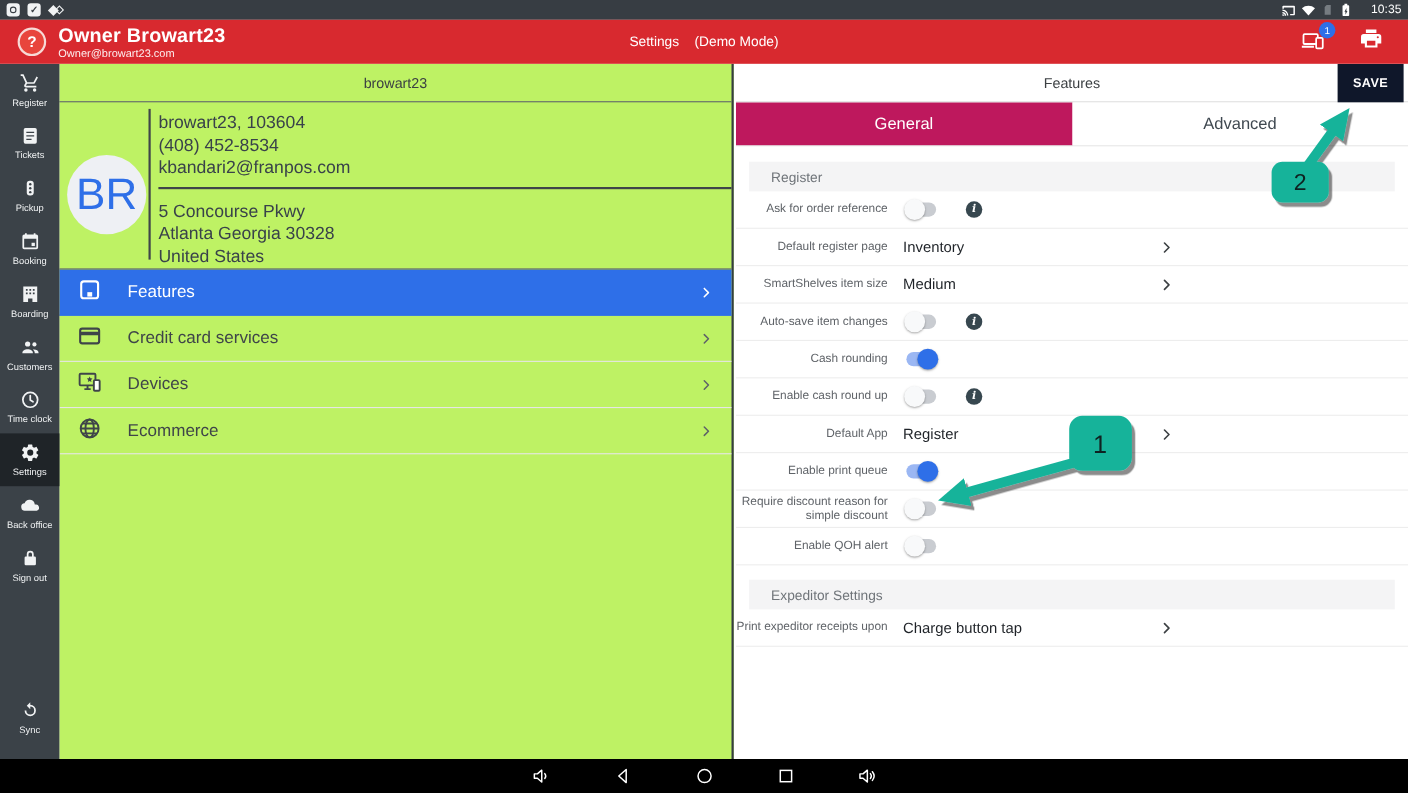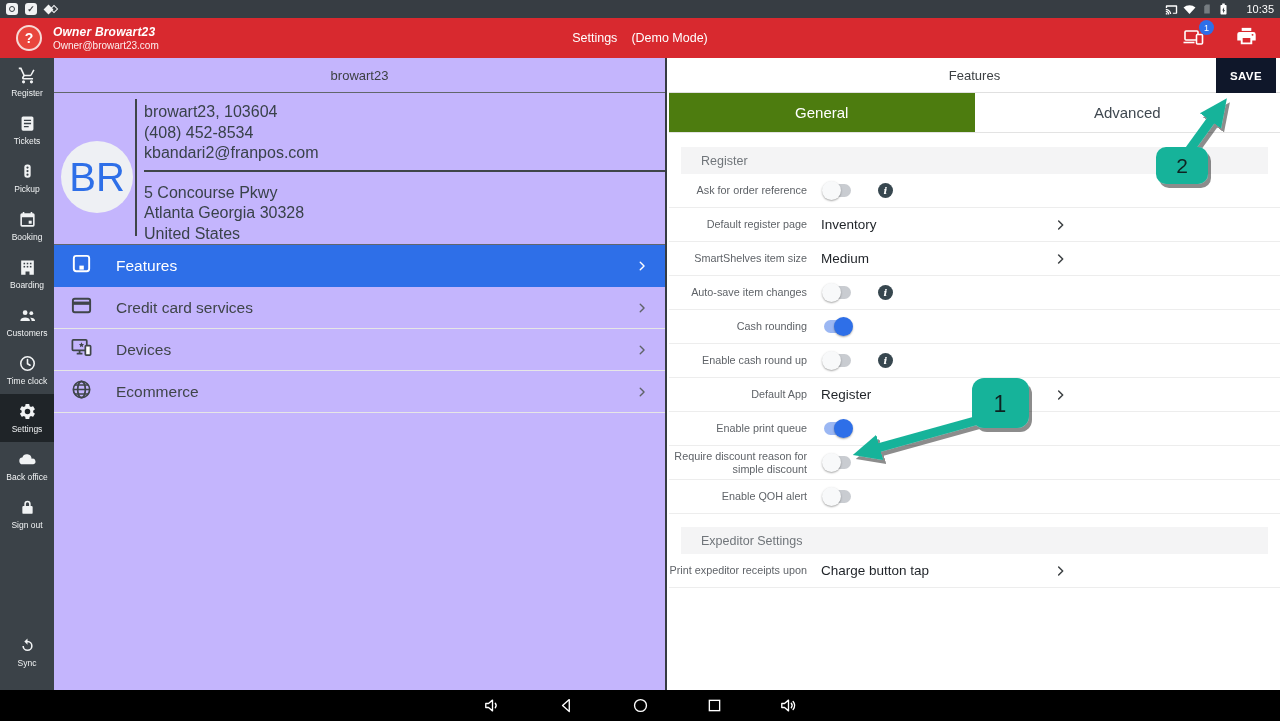"Owner Browart23" .hdr-user .nm { font-size: 12px -> 18px; font-style: italic -> none }
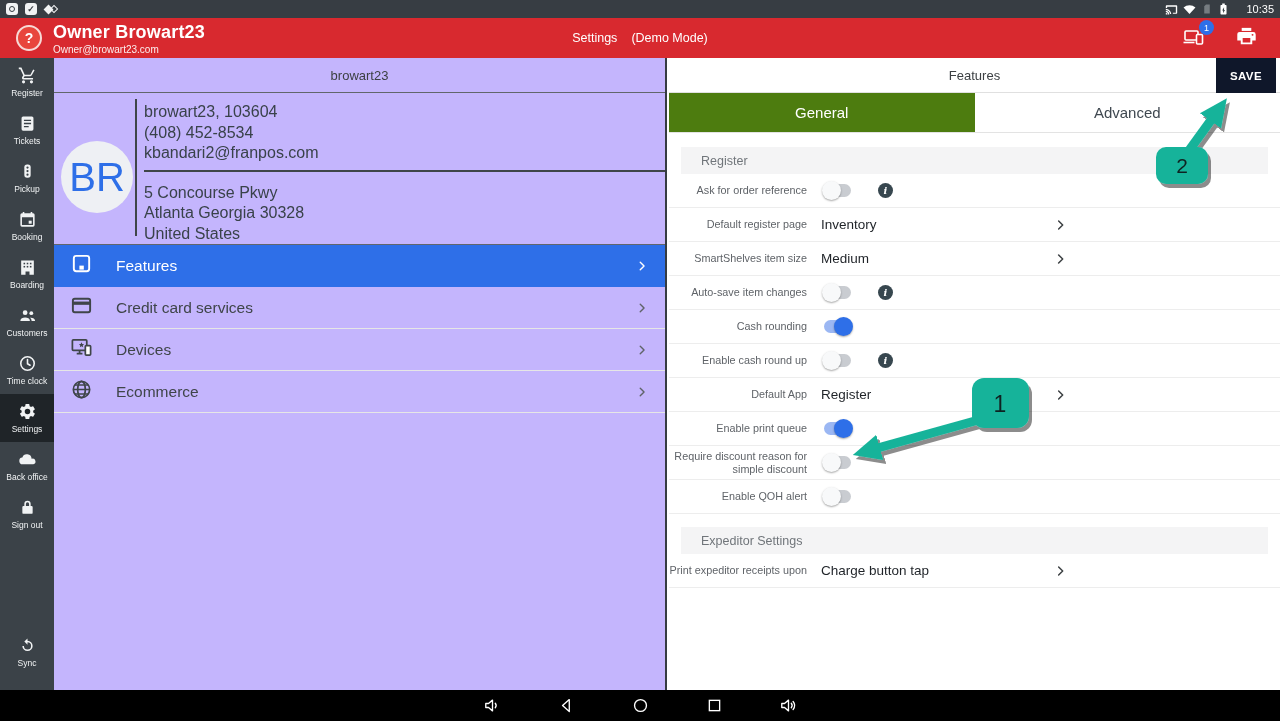"browart23" .store-panel { background: #c4b5fd -> #bef264 }
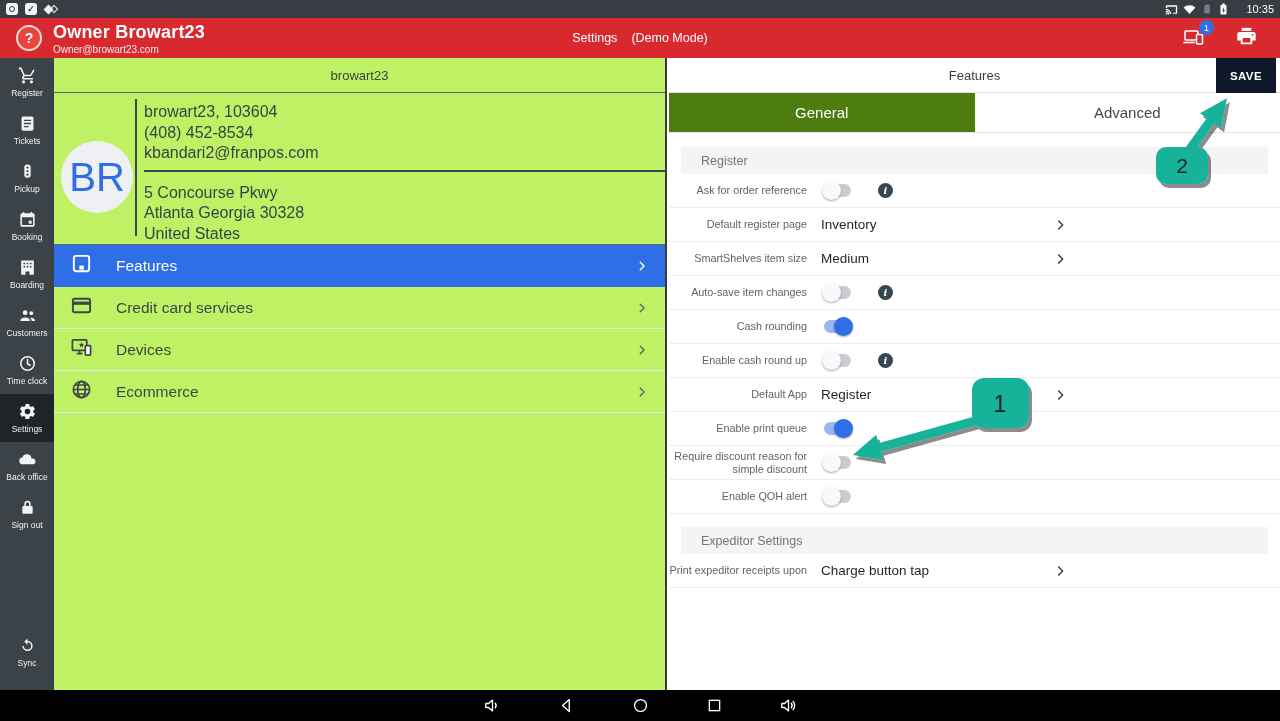"General" .fp-tab.active { background: #4d7c0f -> #be185d }
